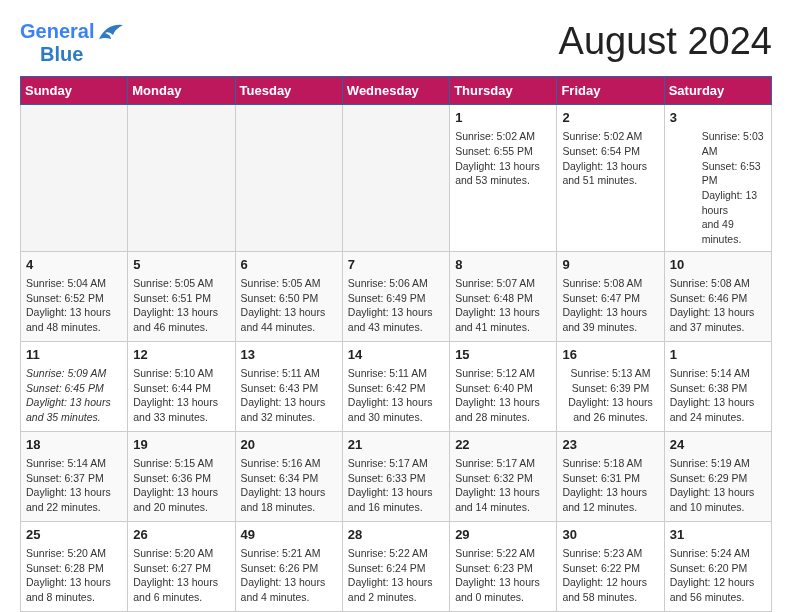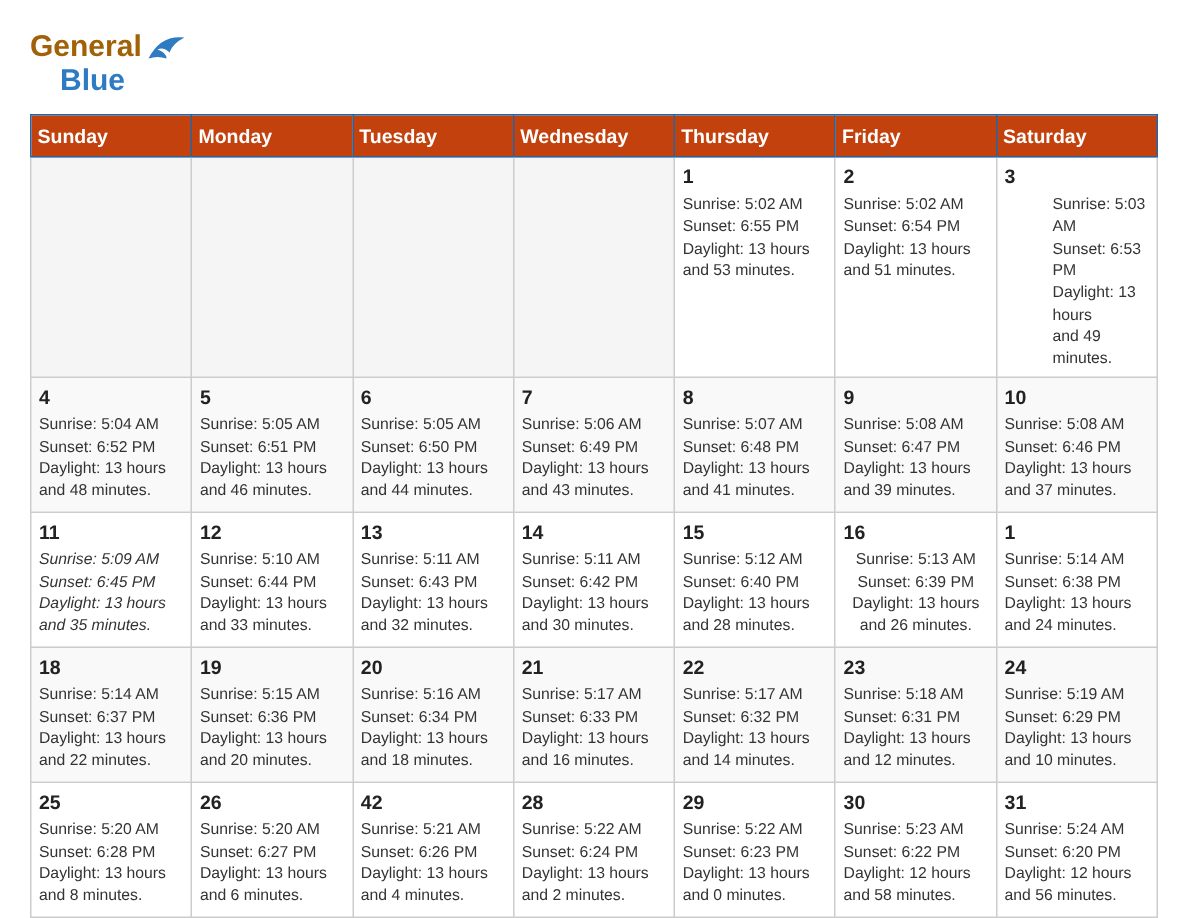"General" .general-text { color: #a16207 -> #3b82f6 }
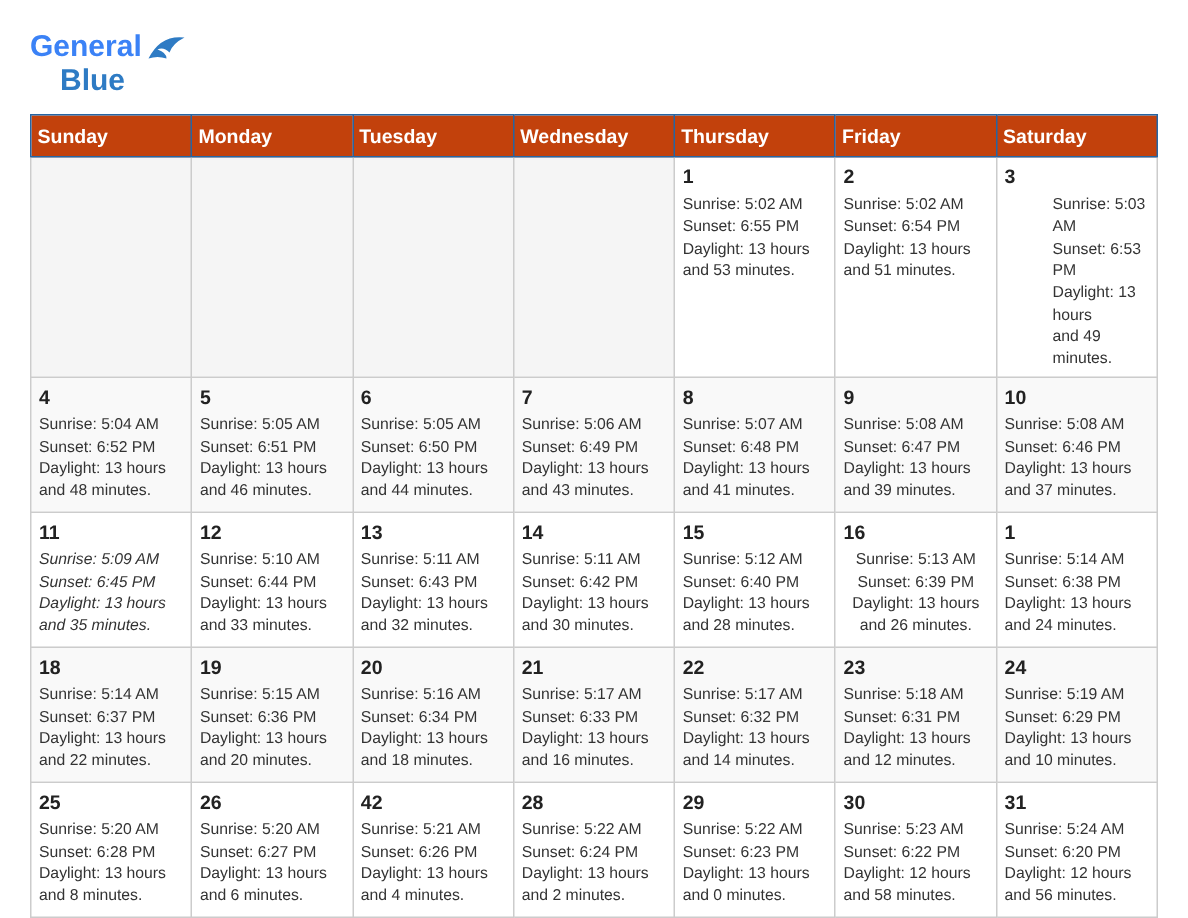"August 2024" div.month-title { html: none -> <div>August 2024</div> }
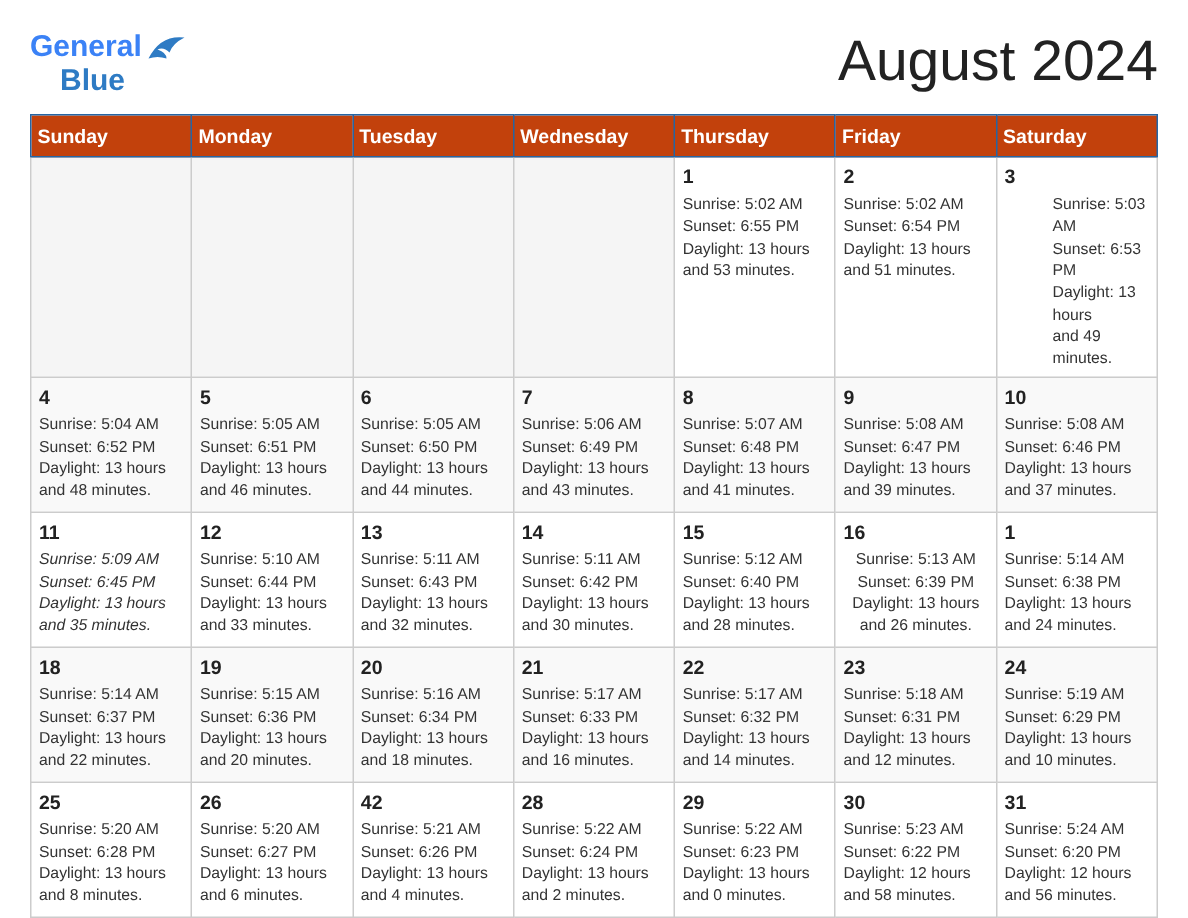"Sunday" .calendar th { background: #c2410c -> #be185d }
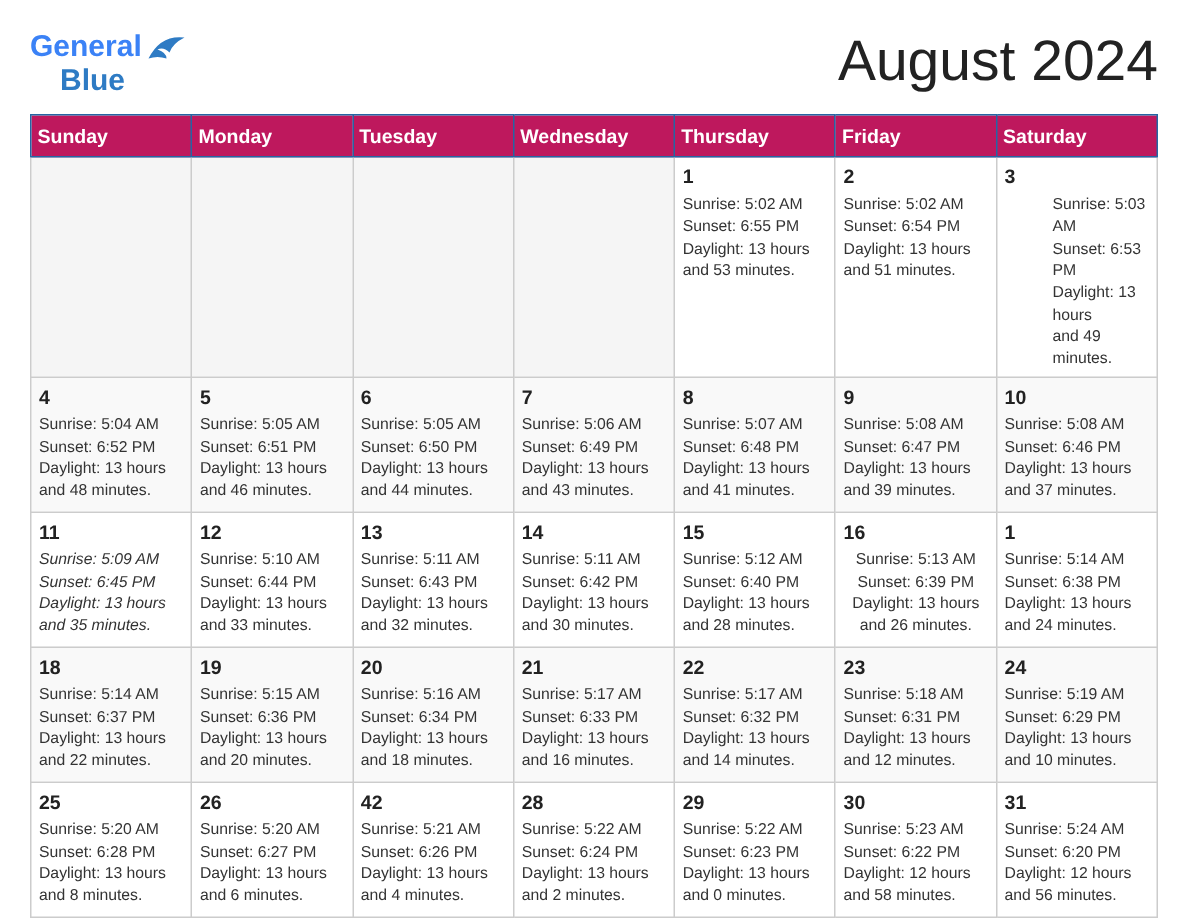"42" span.day-num { text: 42 -> 49 }
